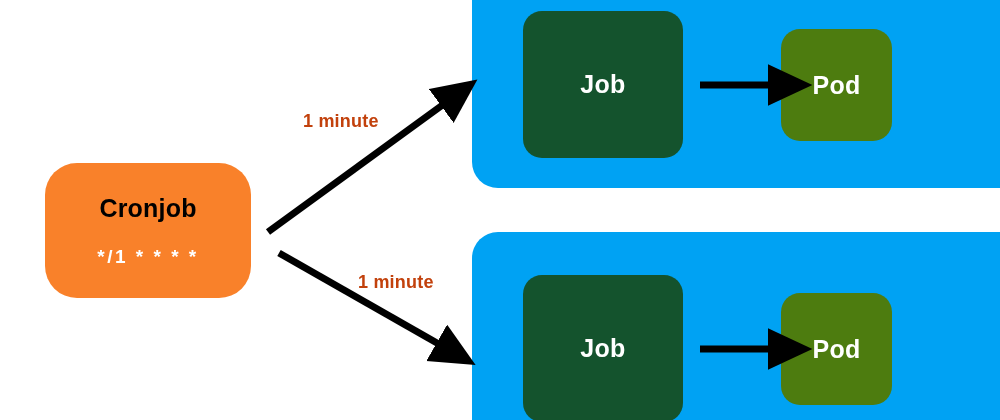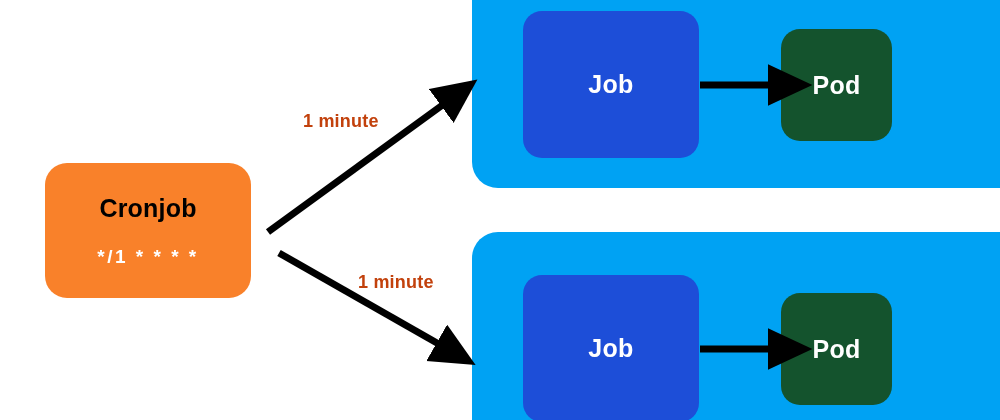"Job" .node-job { background: #1d4ed8 -> #14532d; width: 176px -> 160px }
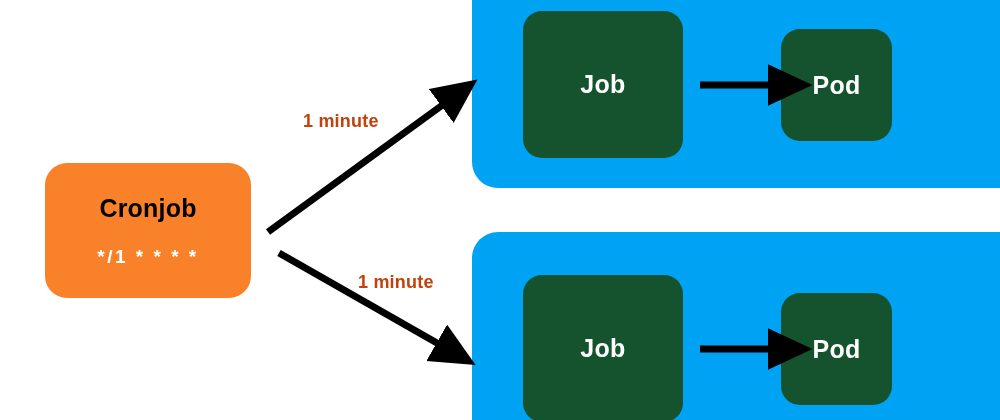"Pod" .node-pod { background: #14532d -> #4d7c0f }
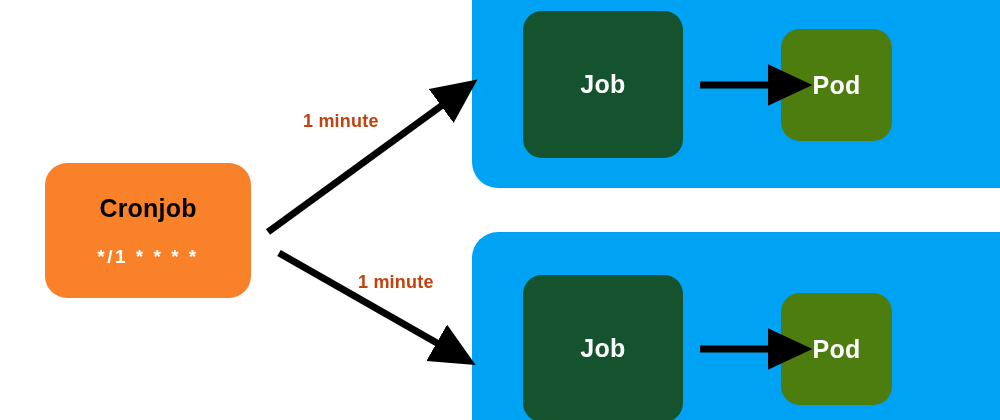"Cronjob" .cronjob { border-radius: 22px -> 32px }
